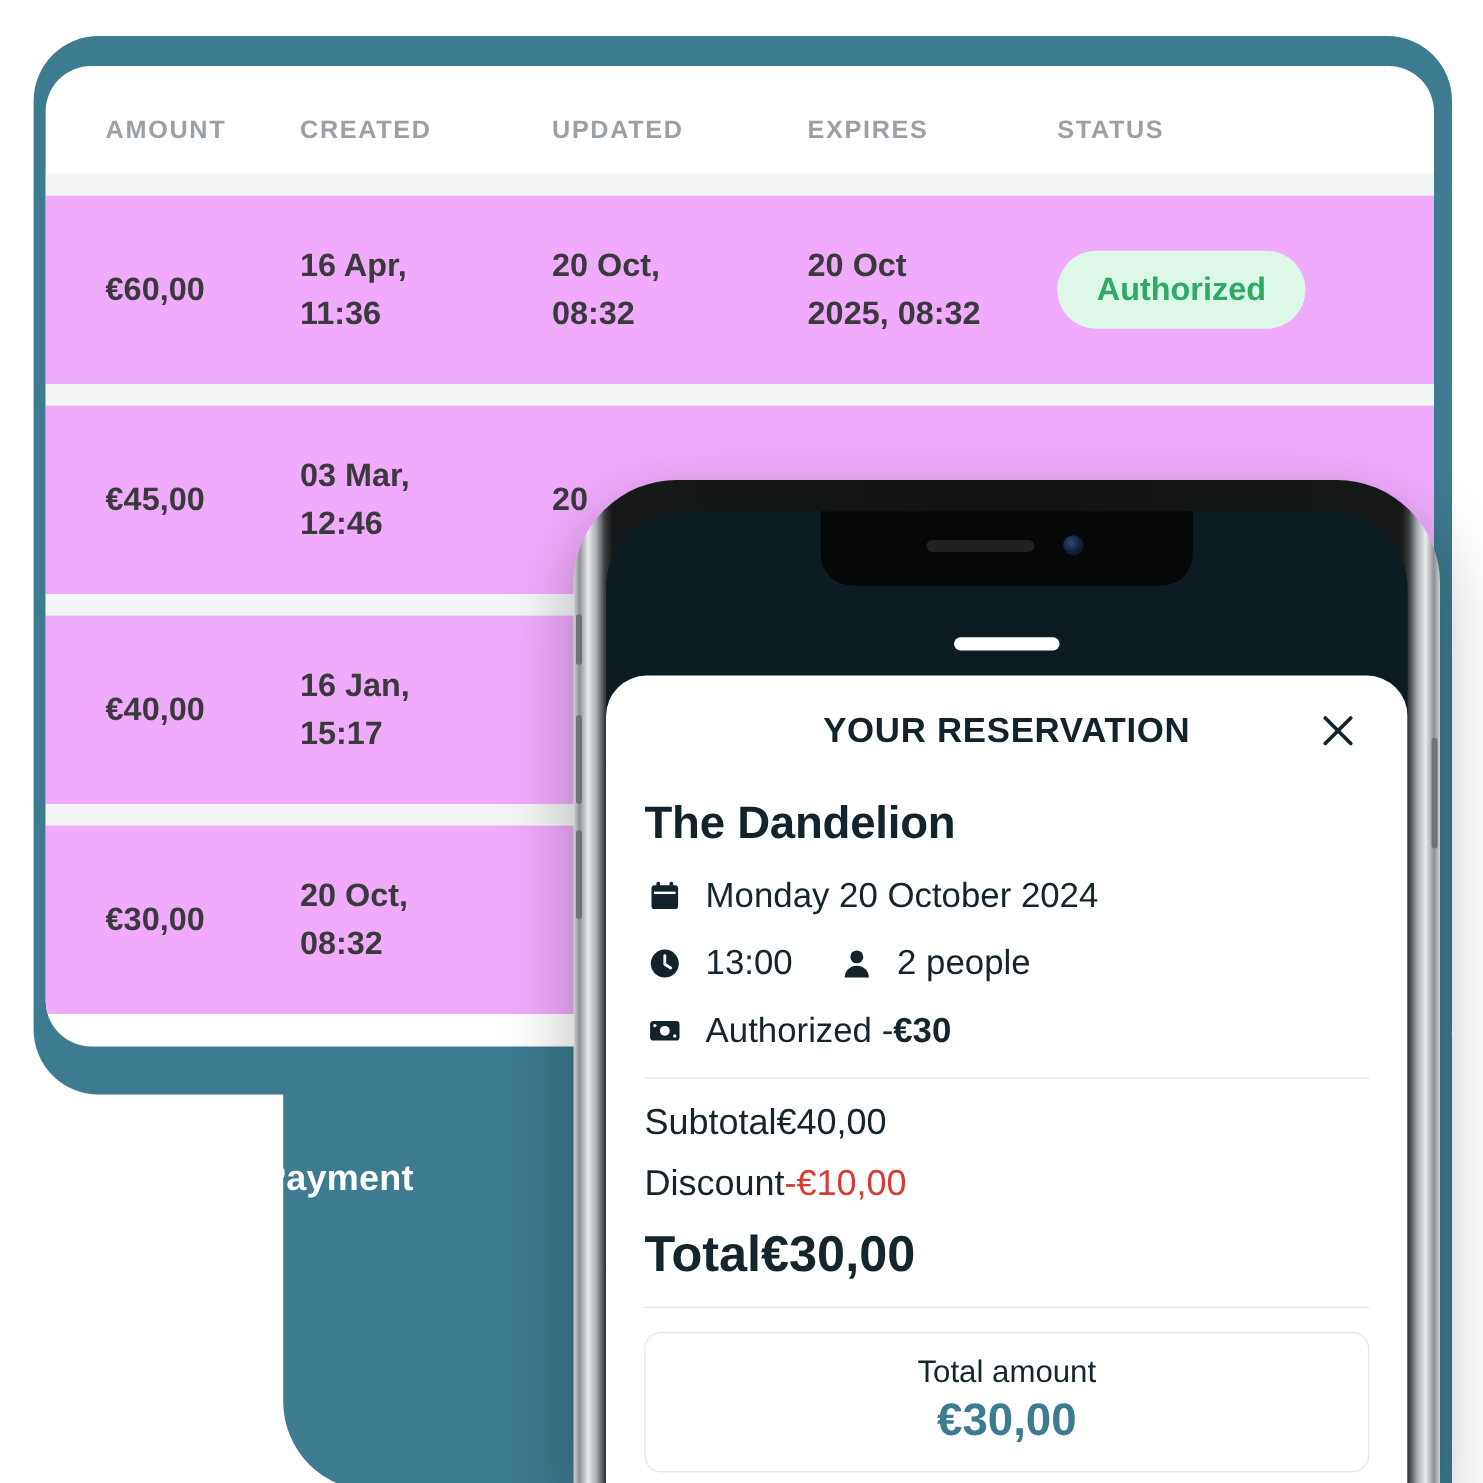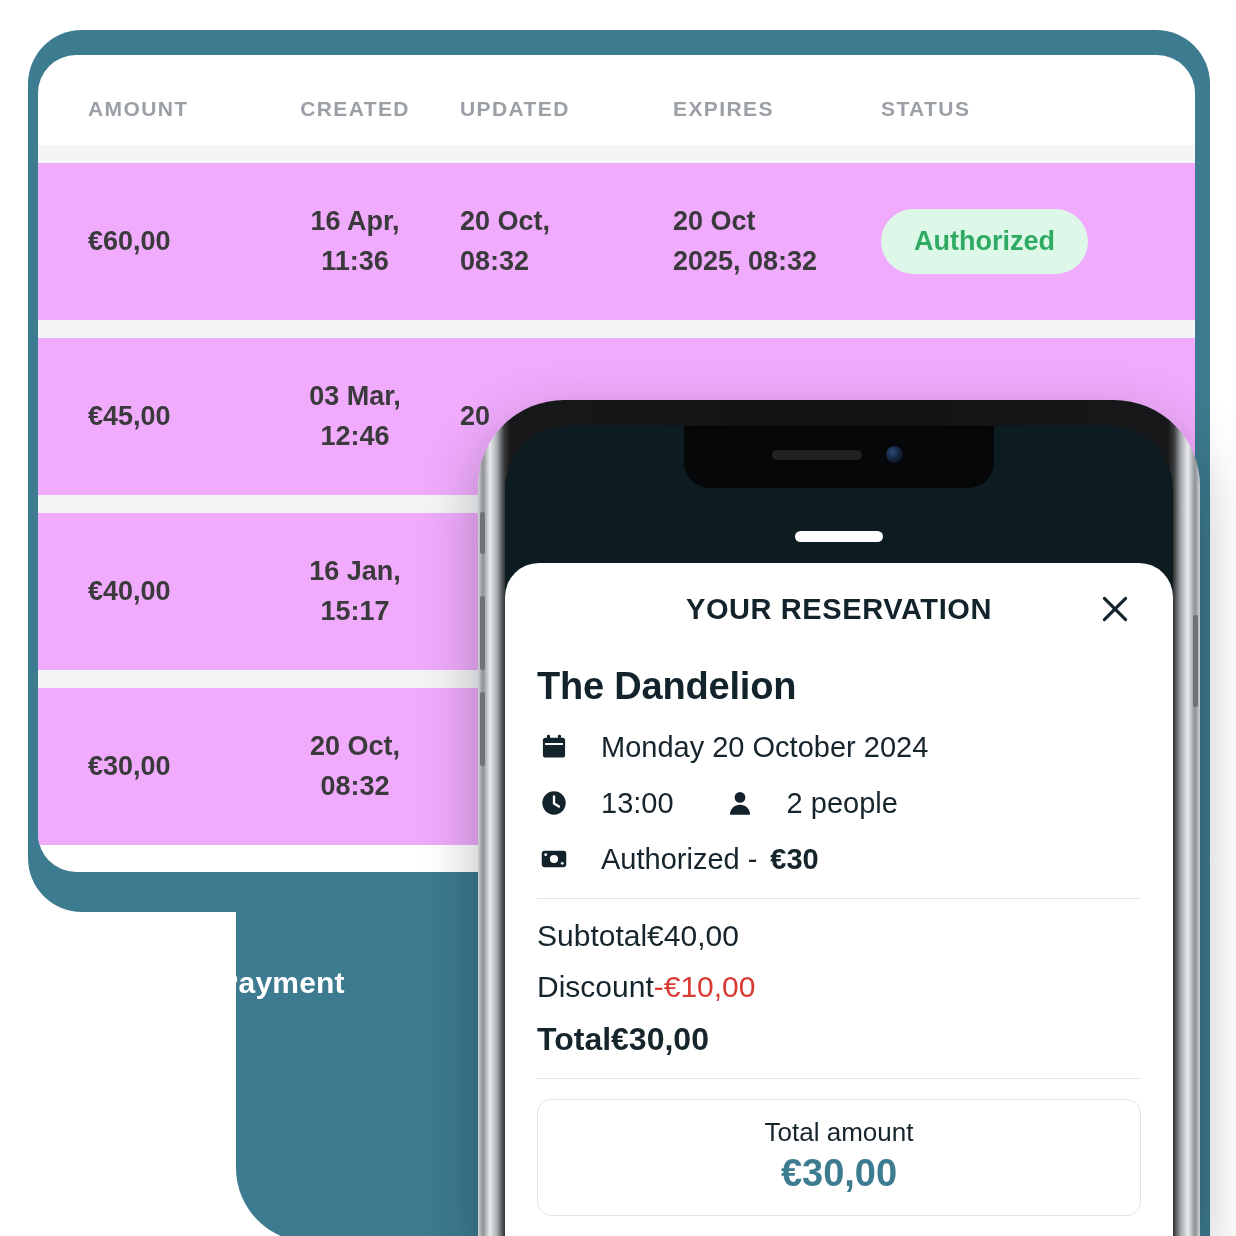"CREATED" .col-created { text-align: center -> none }
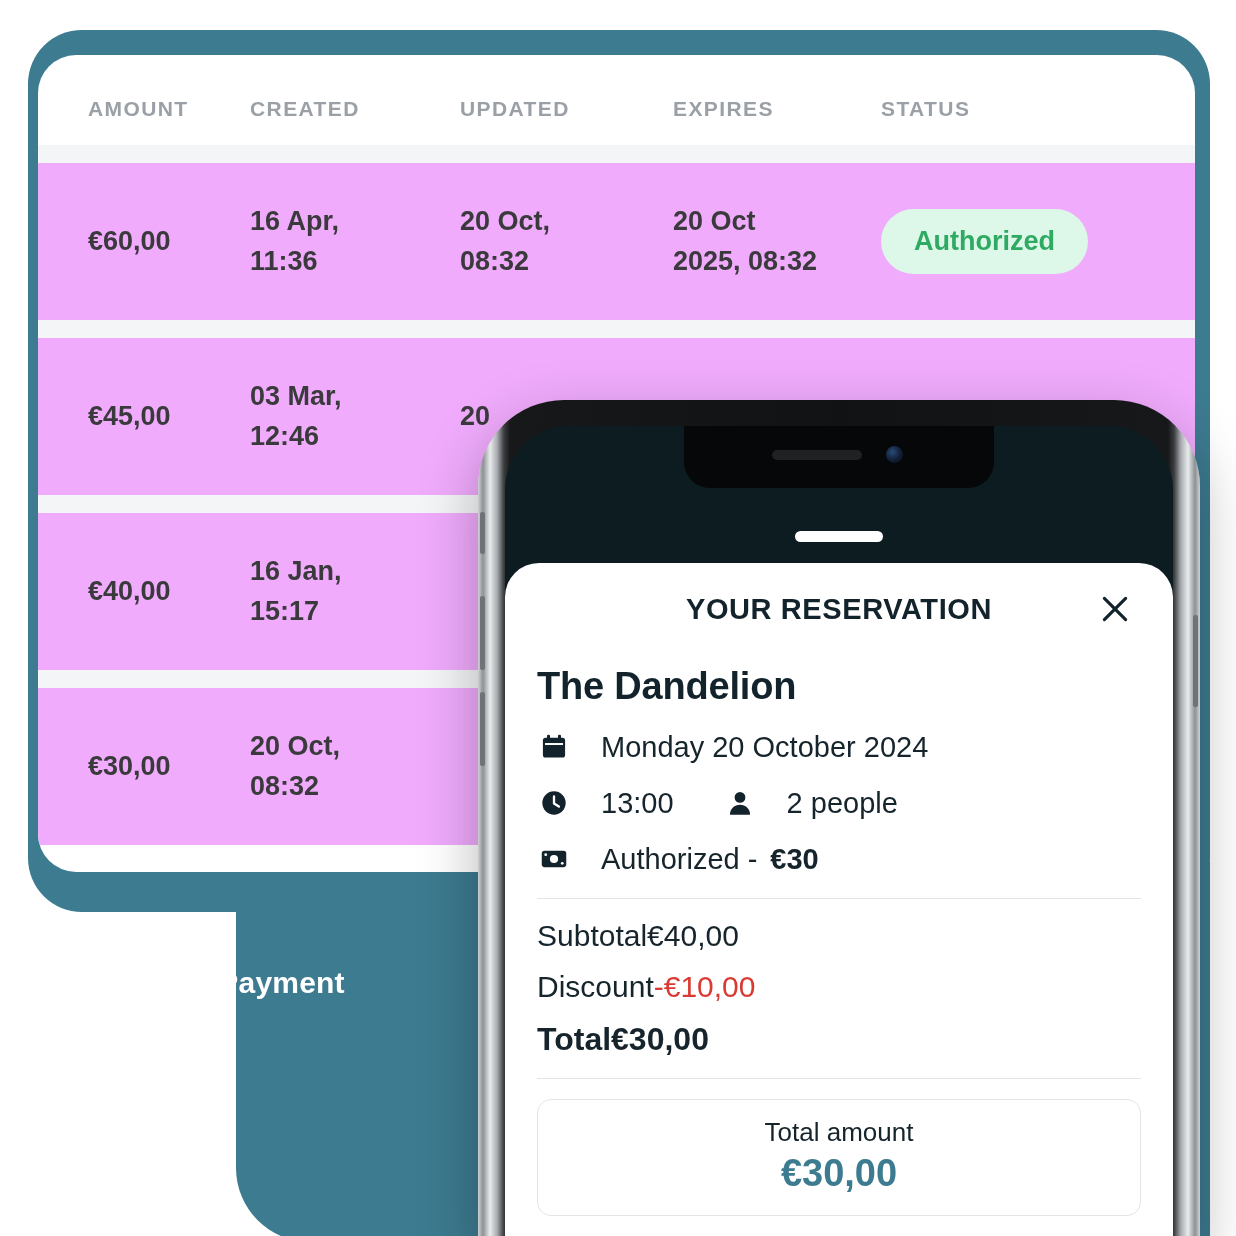"Monday 20 October 2024" .detail-row { gap: 13px -> none }
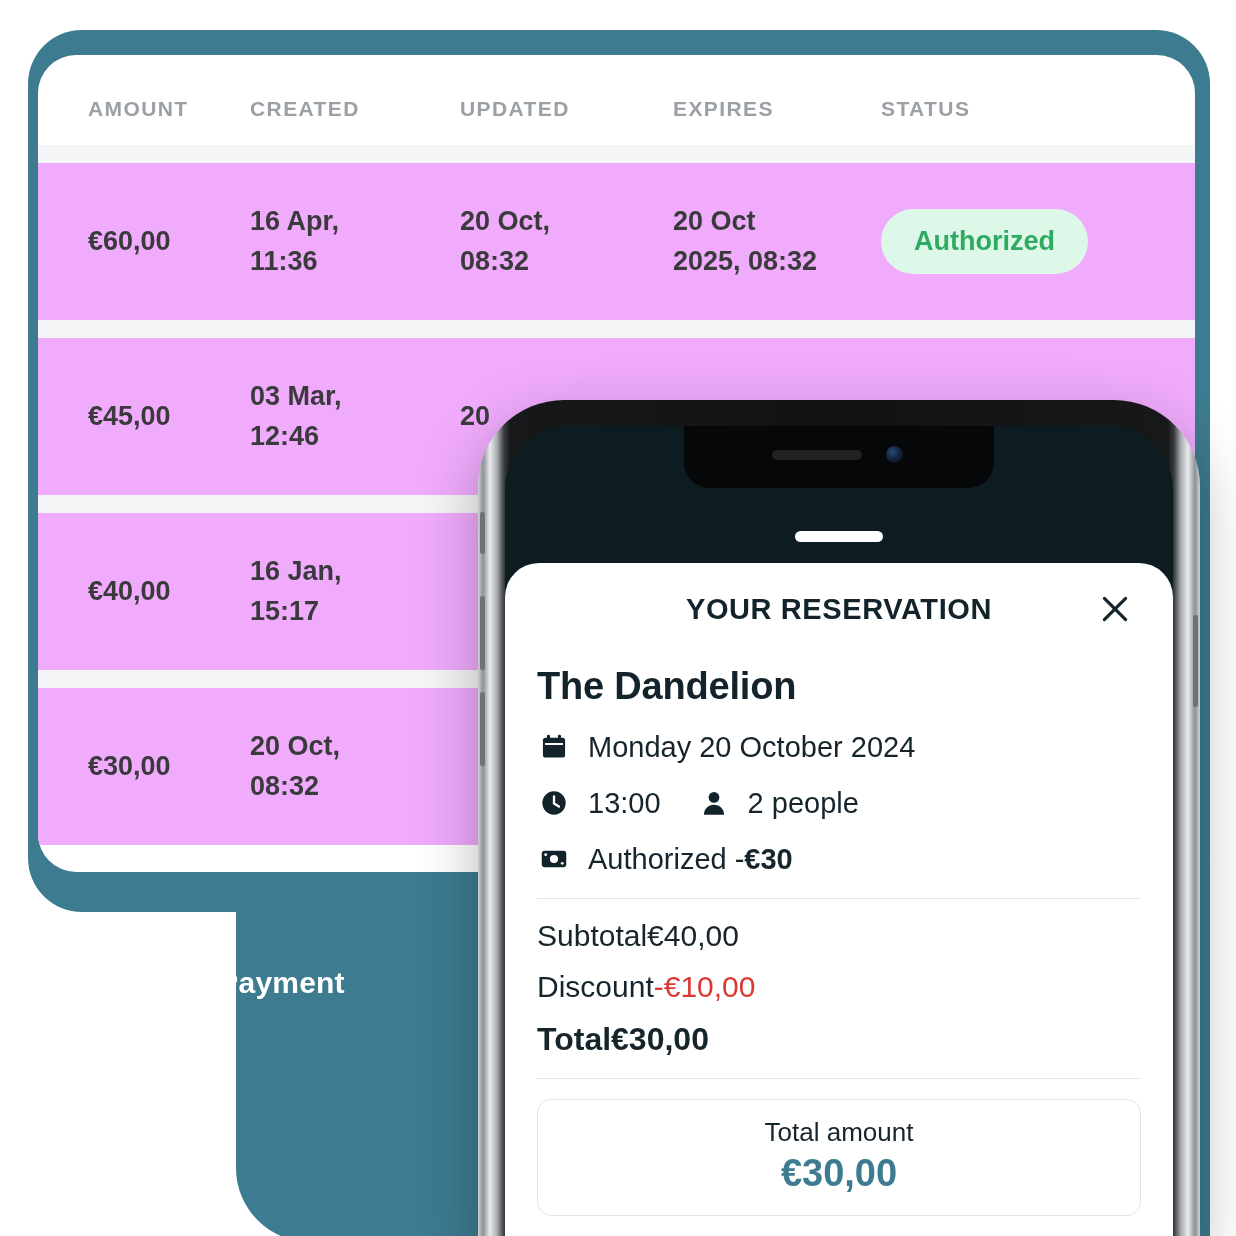"Total" .sum-row.total { font-size: 32px -> 42px }
